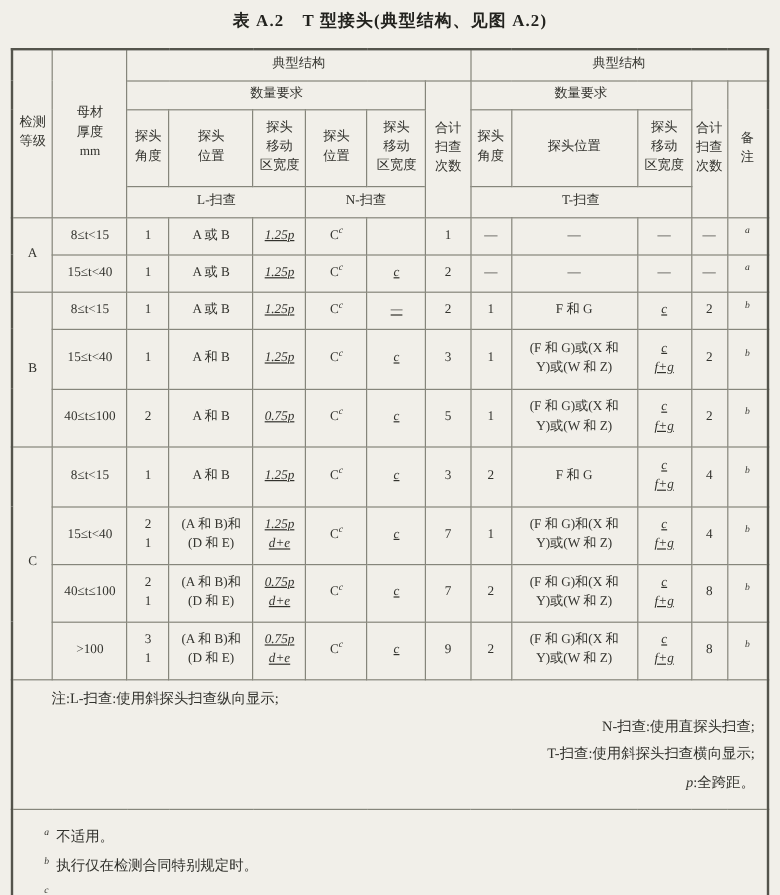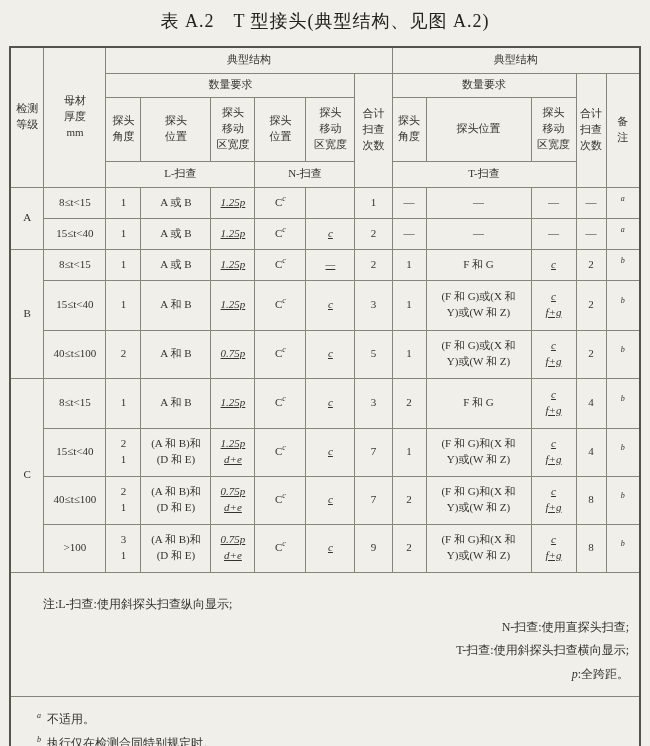"表 A.2 T 型接头(典型结构、见图 A.2)" .title { font-size: 18px -> 14px; font-weight: normal -> bold }
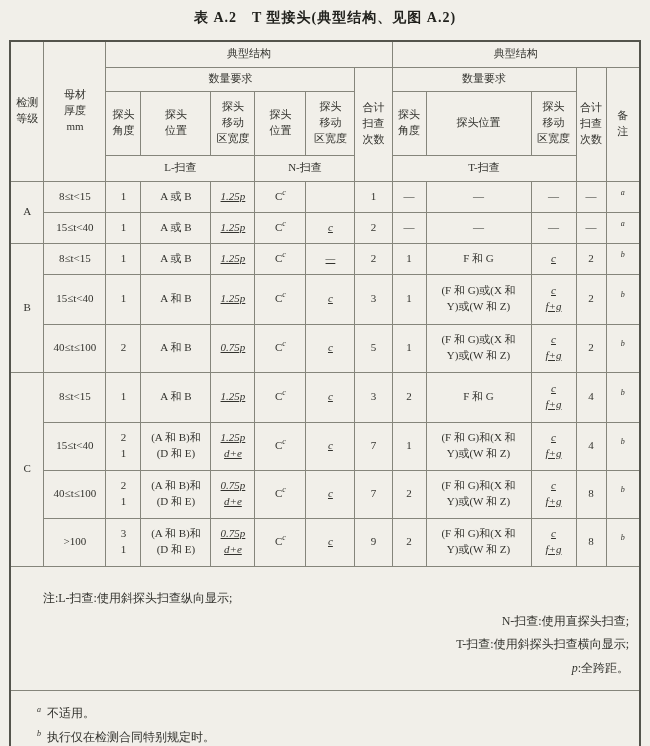"注:L-扫查:使用斜探头扫查纵向显示;" td.notes-cell { padding: 20px 10px 10px 32px -> 4px 10px 10px 32px }
